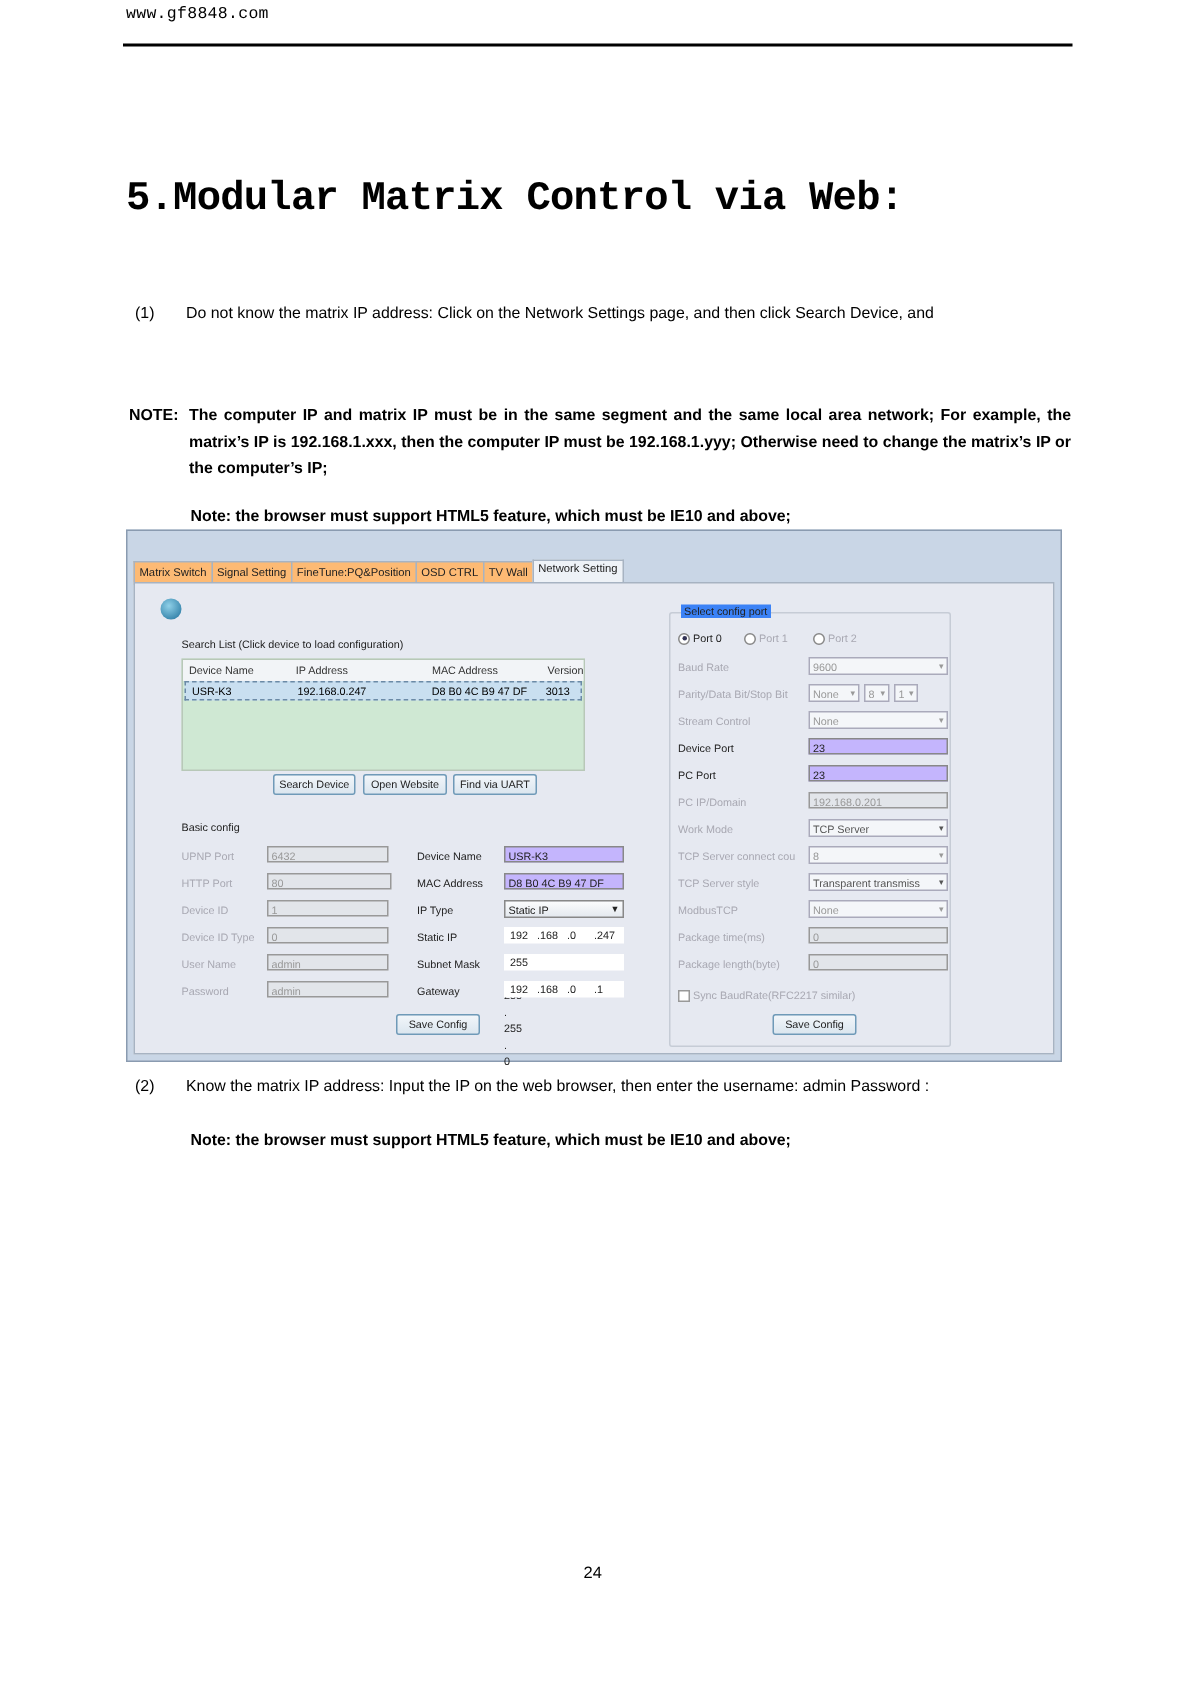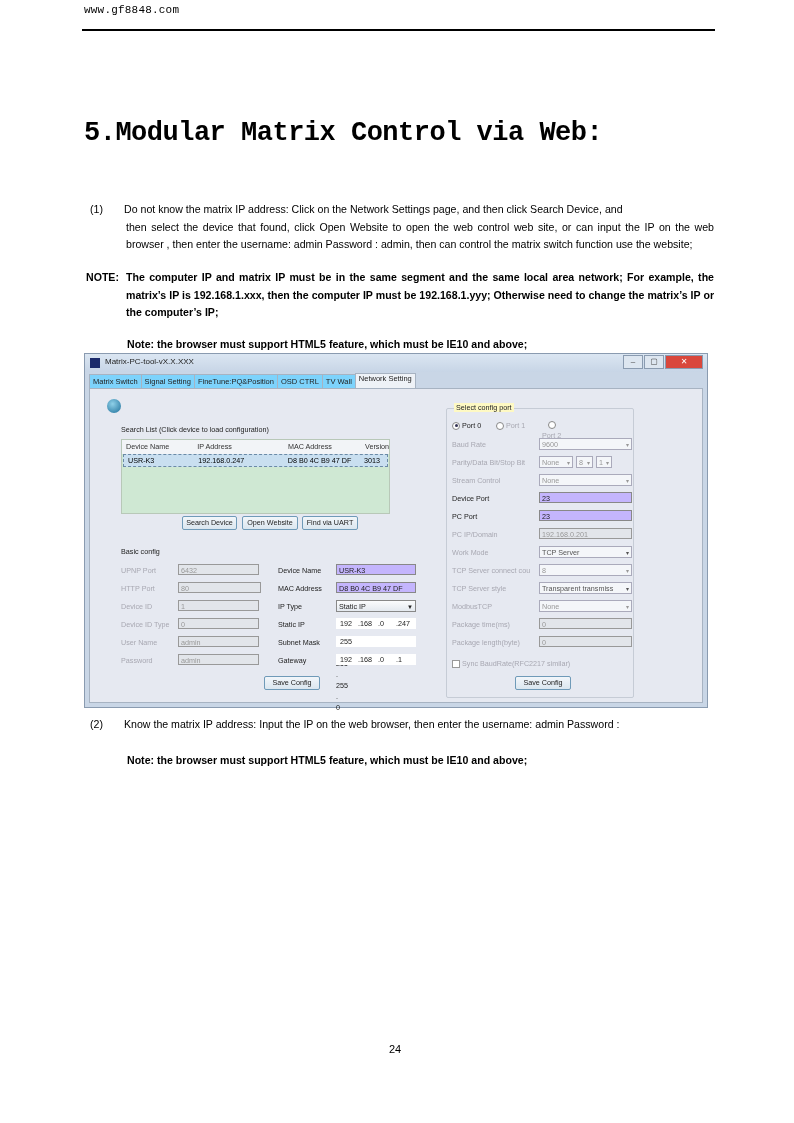"then select the device that" div.indent { html: <div>then select the device that found, click Open Website to open the web control web site, or can input the IP on the web browser , then enter the username: admin Password : admin, then can control the matrix switch function use the website;</div> -> none }
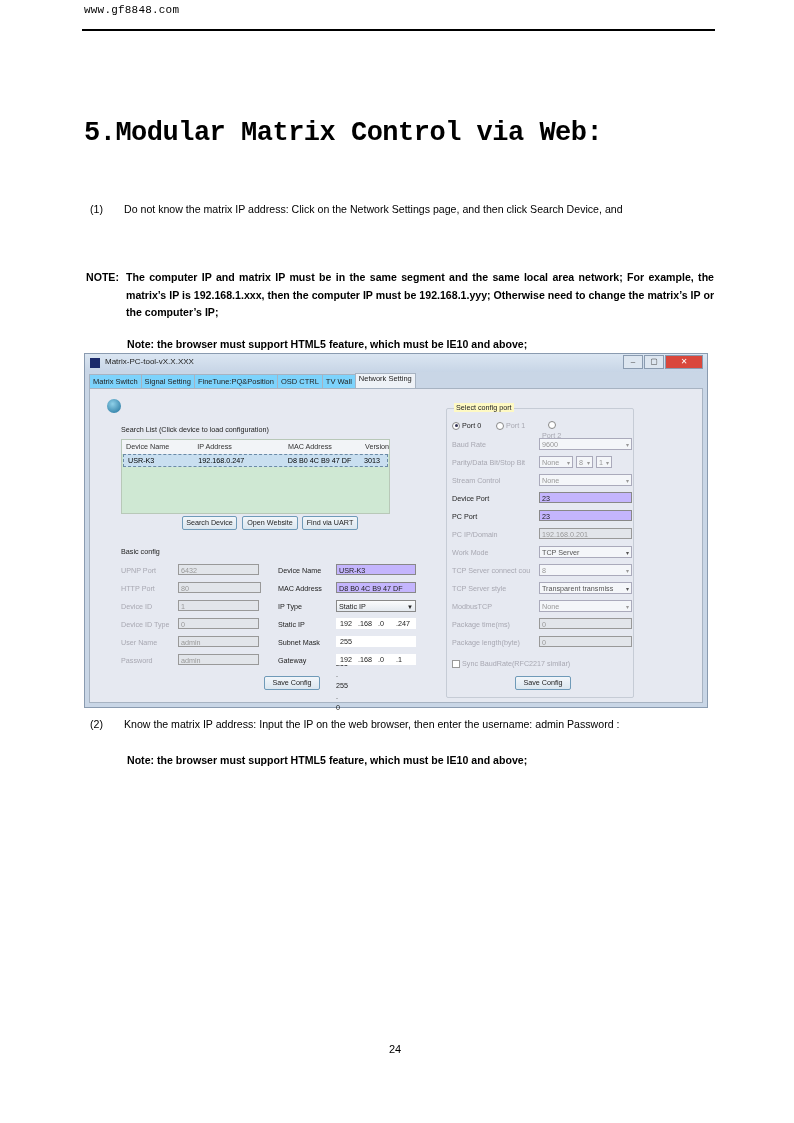"Matrix-PC-tool-vX.X.XXX" div.titlebar { html: <div> <div></div> <div>Matrix-PC-tool-vX.X.XXX</div> <div> <div>–</div> <div>▢</div> <div>✕</div> </div> </div> -> none }
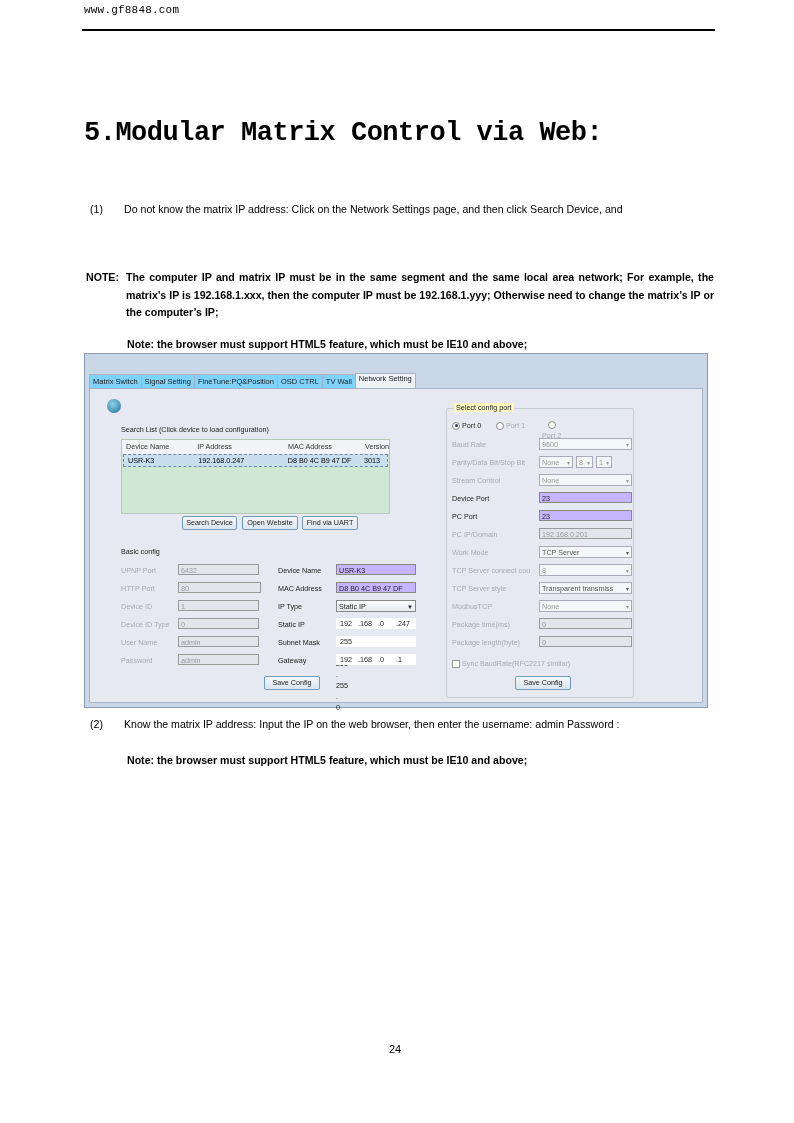"Matrix Switch" .tab { background: #7dd3fc -> #fdba74 }
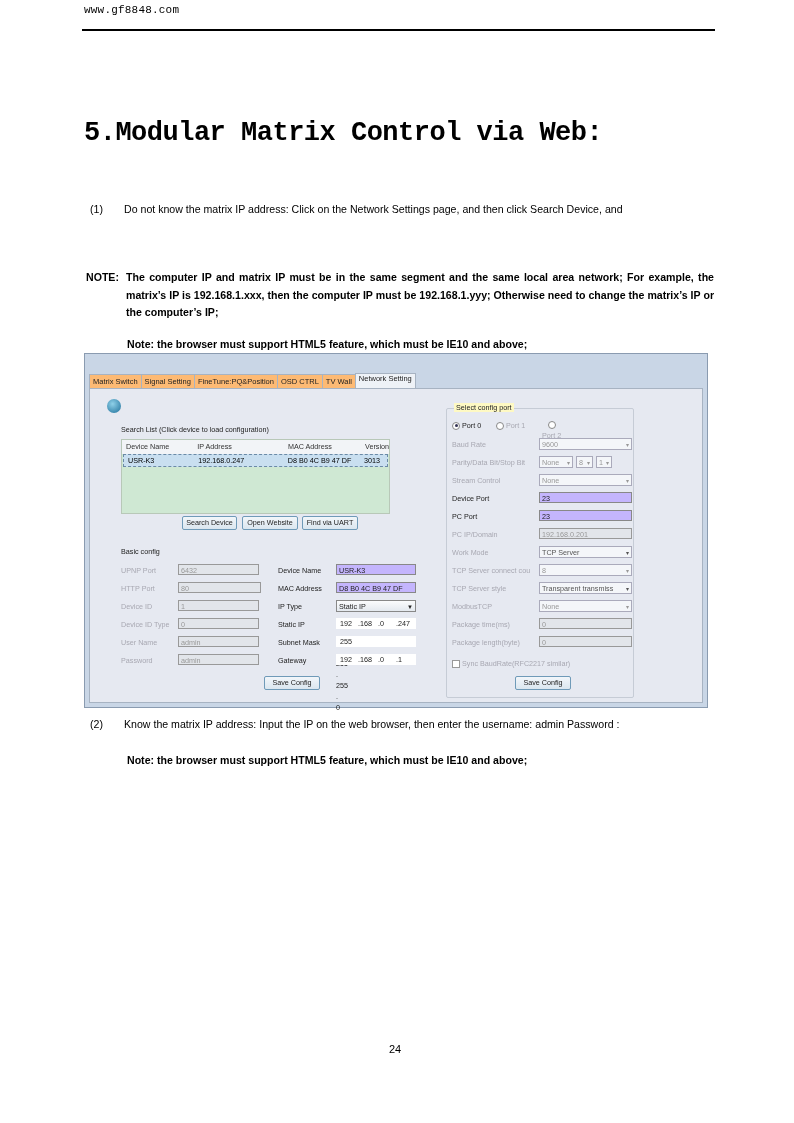"Select config port" div.lbl8 { background: #fef9c3 -> #3b82f6 }
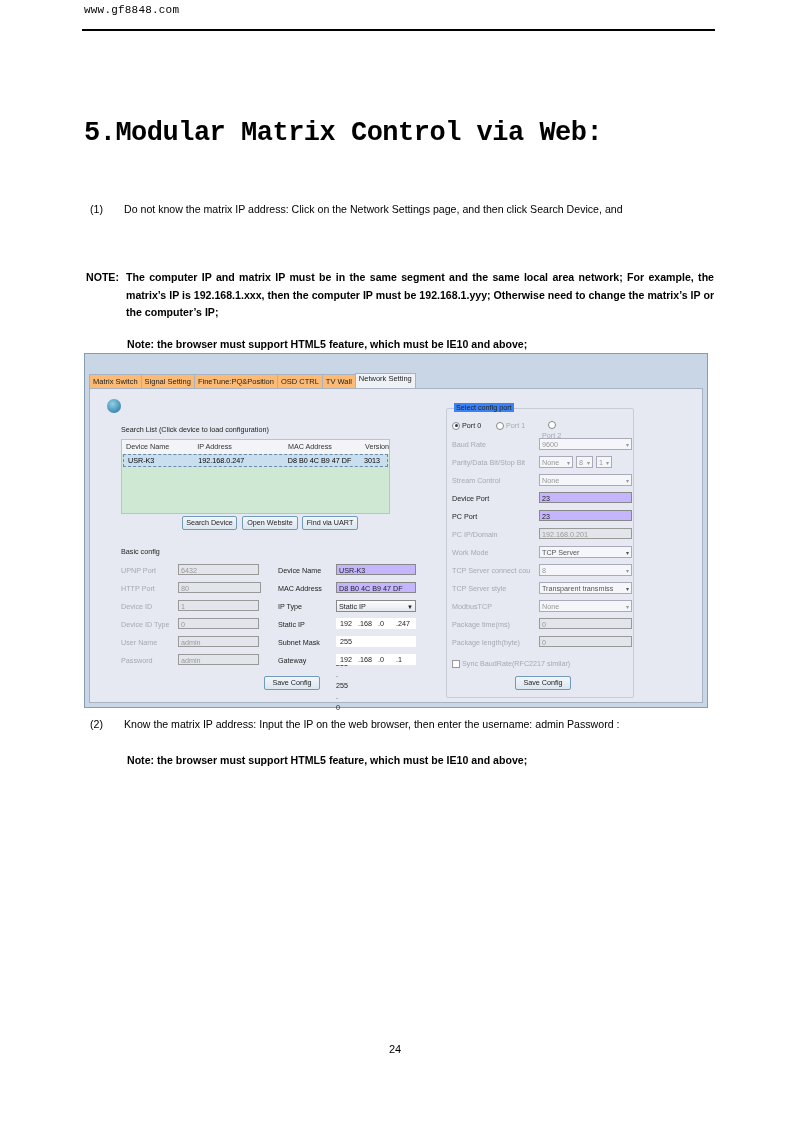"Port 2" div.radio { flex-direction: column -> none }
